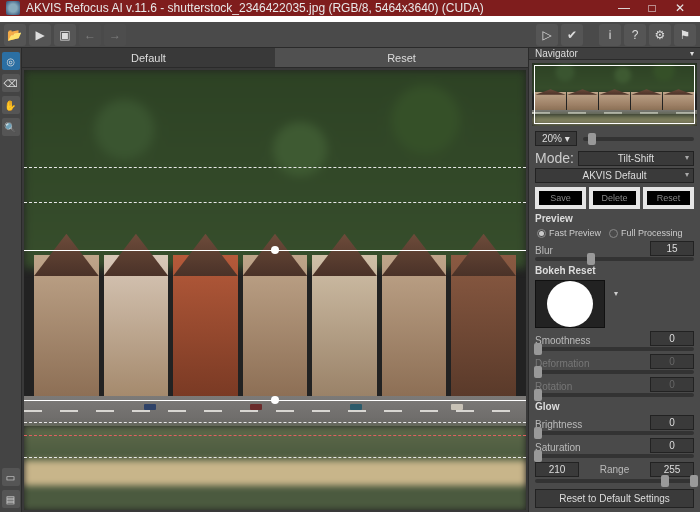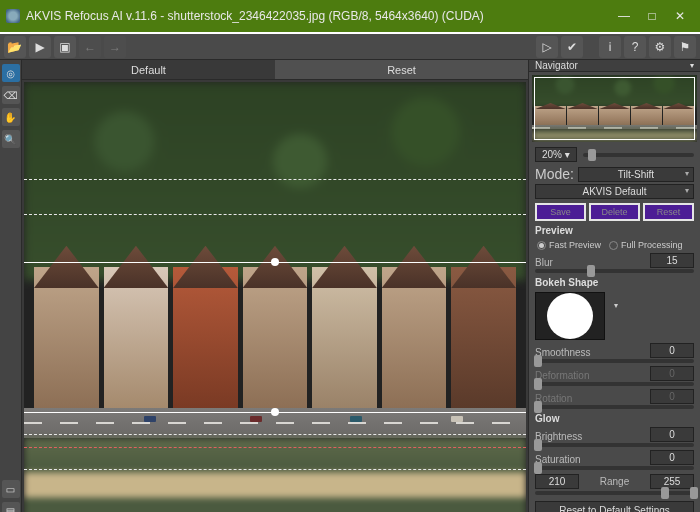"AKVIS Refocus AI v.11.6 -" .titlebar { background: #4d7c0f -> #7f1d1d; border-bottom: 2px solid #ffffff -> 6px solid #ffffff; height: 34px -> 22px }
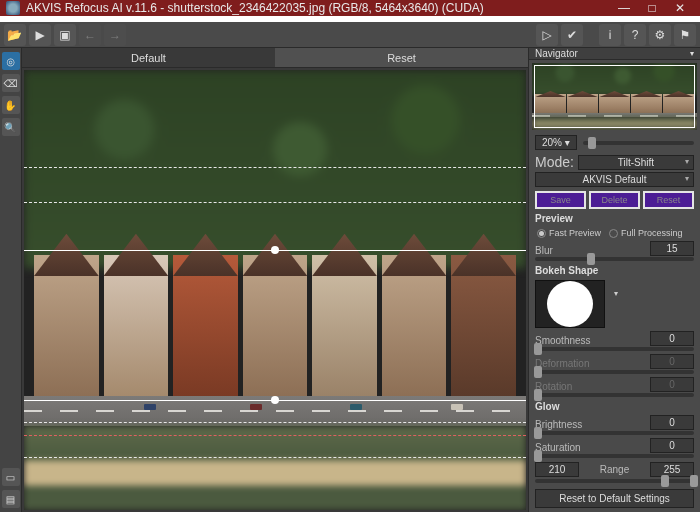"Save" .pbtn { background: #4c1d95 -> #000000; border: 2px solid #e5e5e5 -> 4px solid #e5e5e5 }
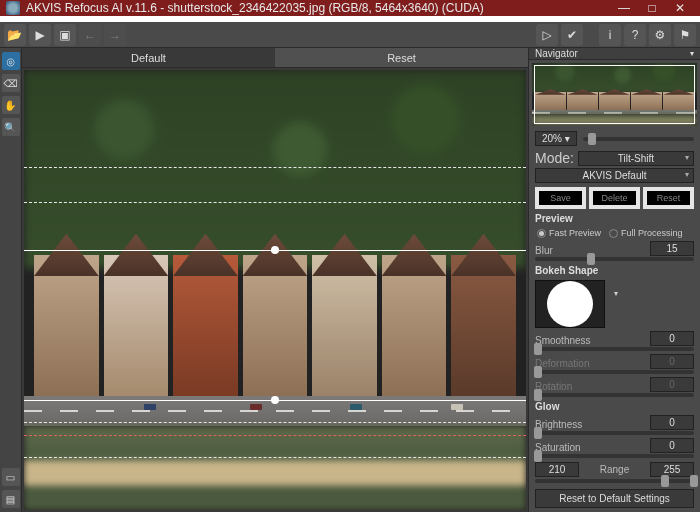"Bokeh Shape" div.section { text: Shape -> Reset }
